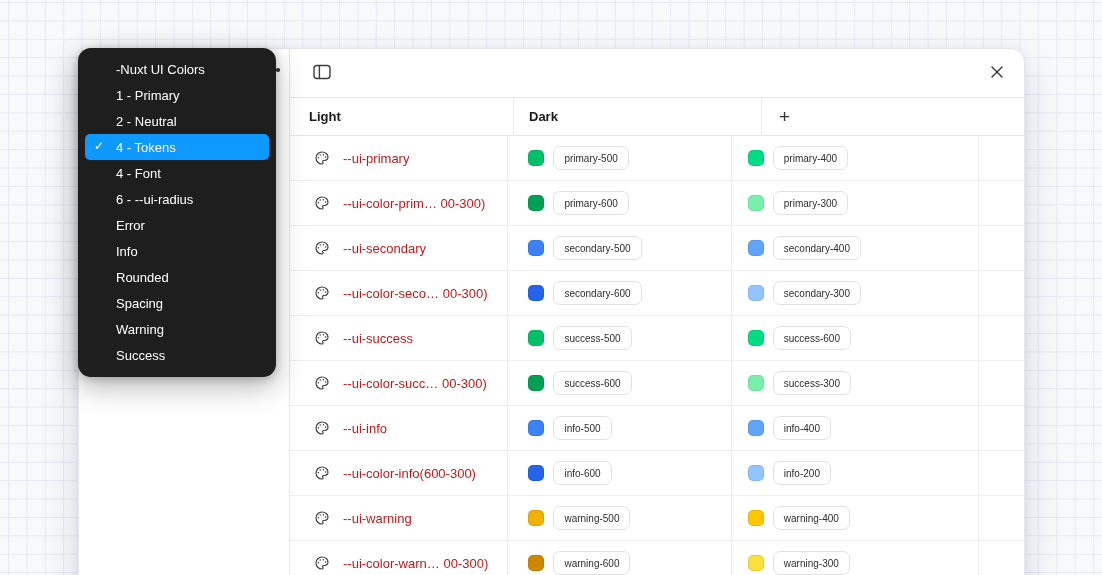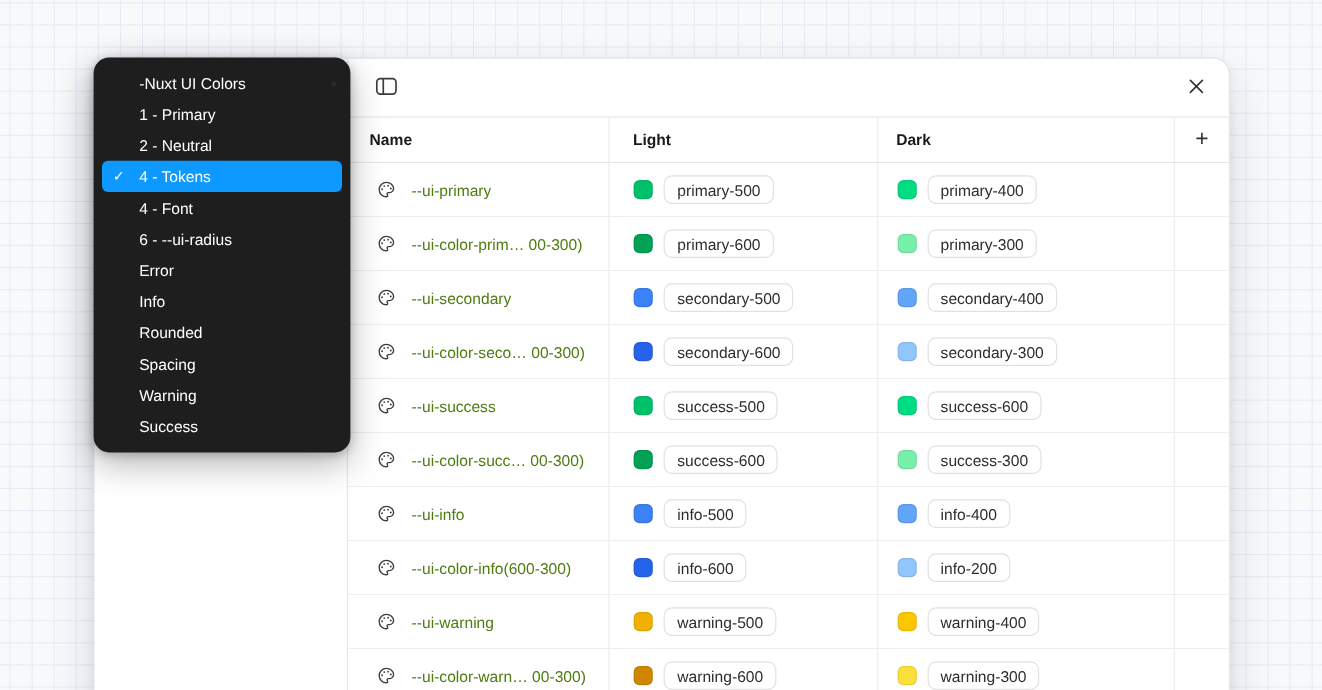"-Nuxt UI Colors" .menu { width: 214px -> 198px }
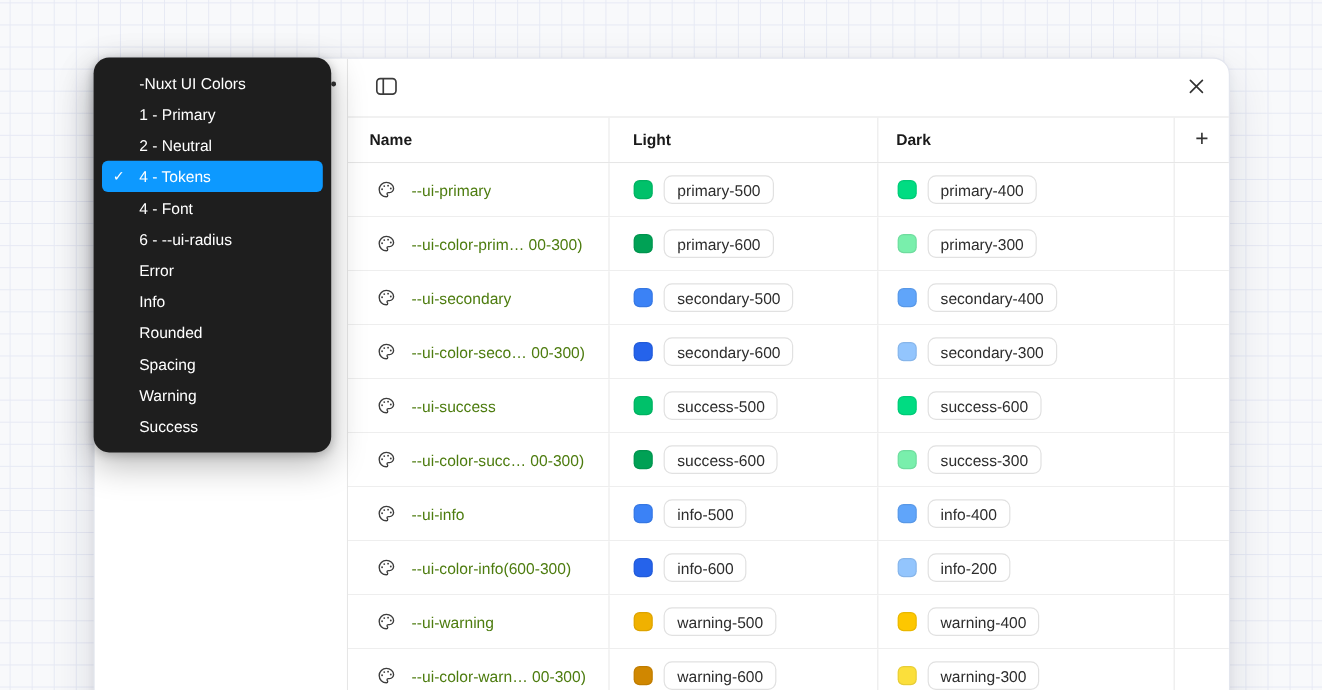"Name" div.hcell { html: <div> <span>Name</span> </div> -> none }
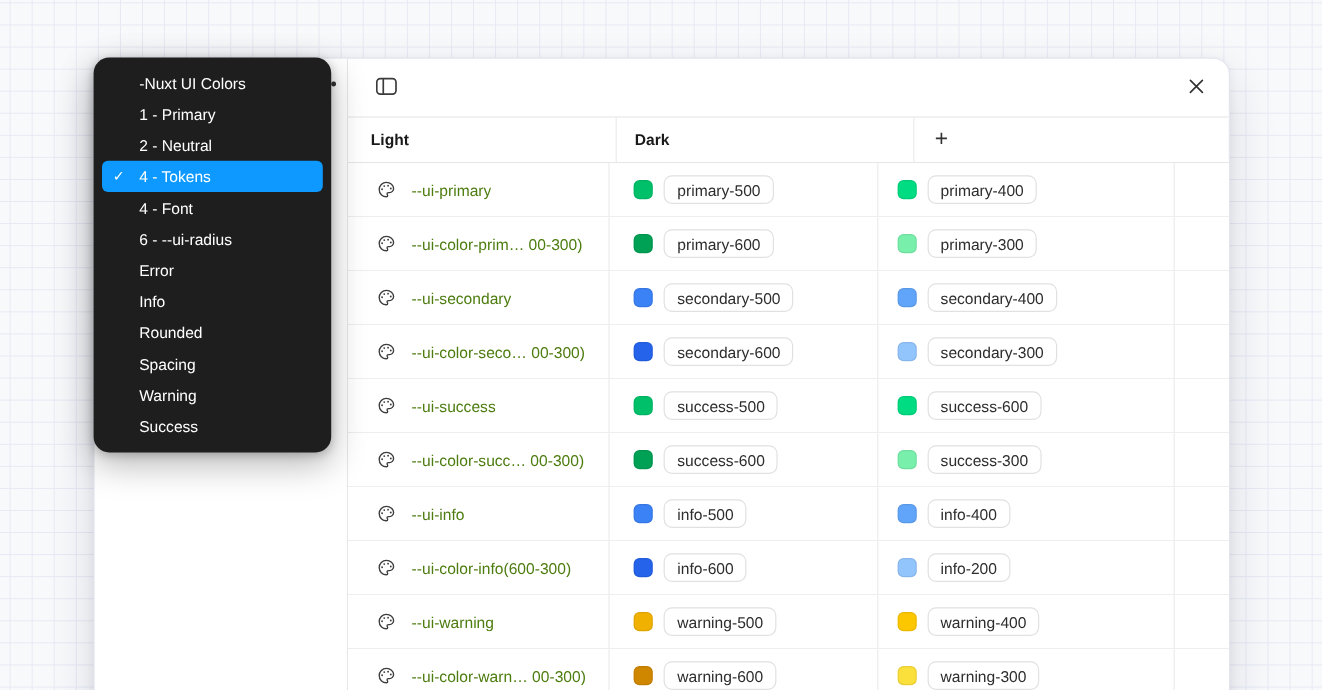"--ui-primary" .var-name { color: #4d7c0f -> #b91c1c }
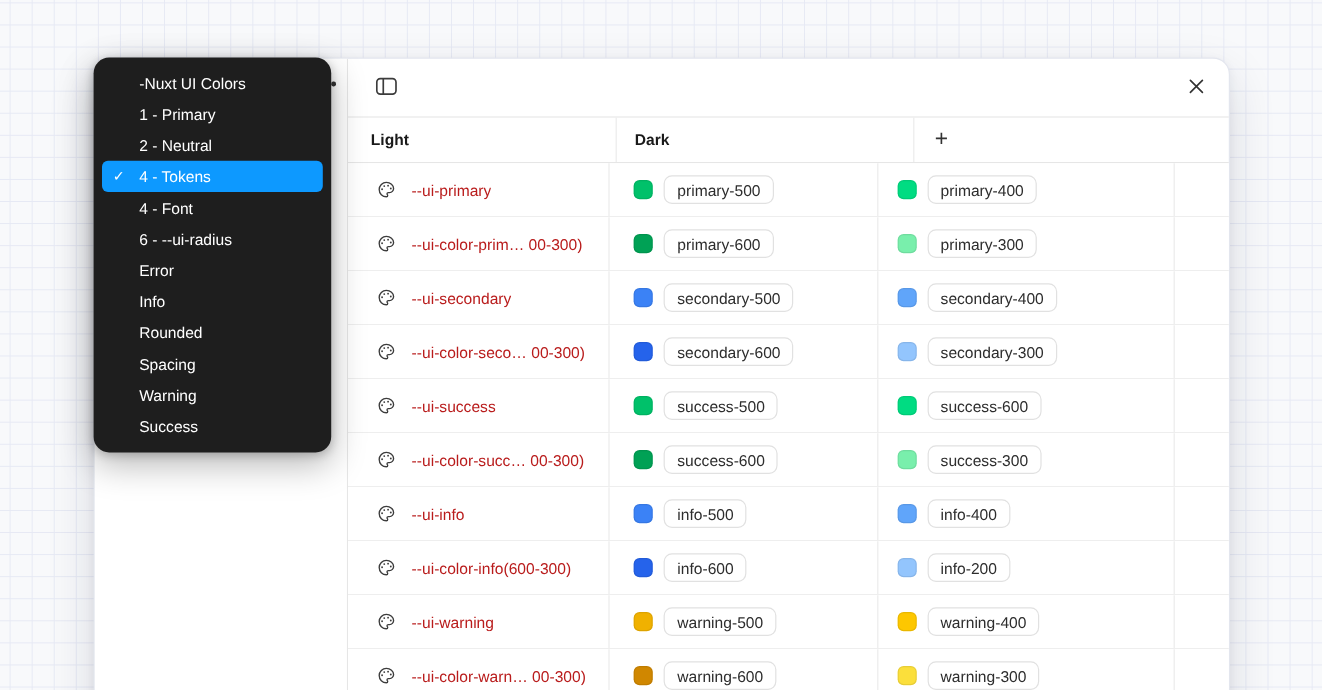"primary-500" .chip { font-size: 13px -> 10px }
